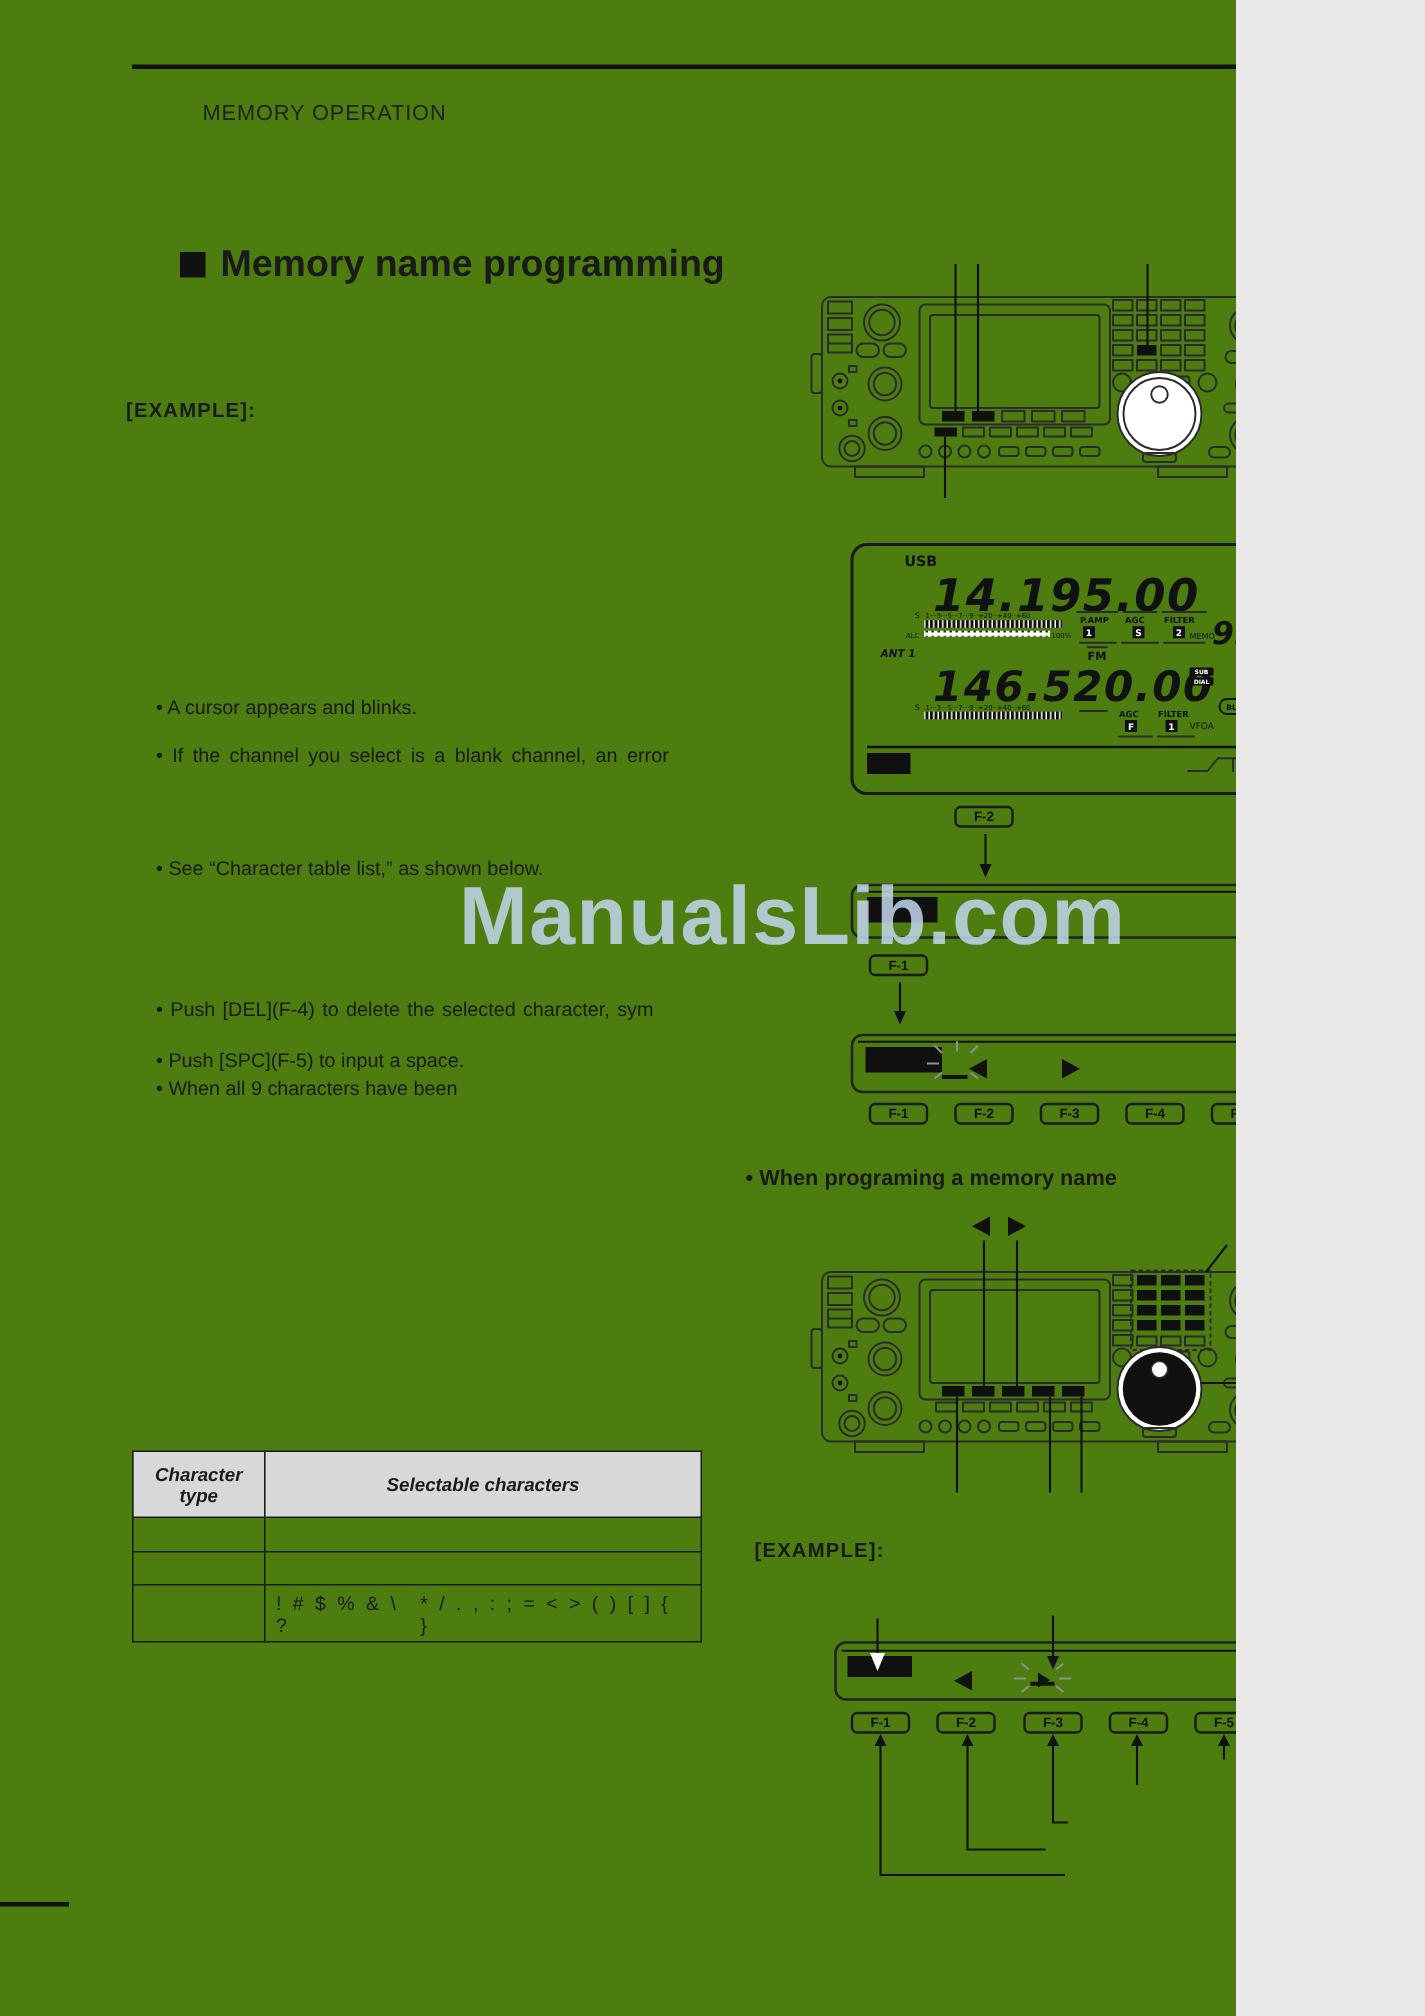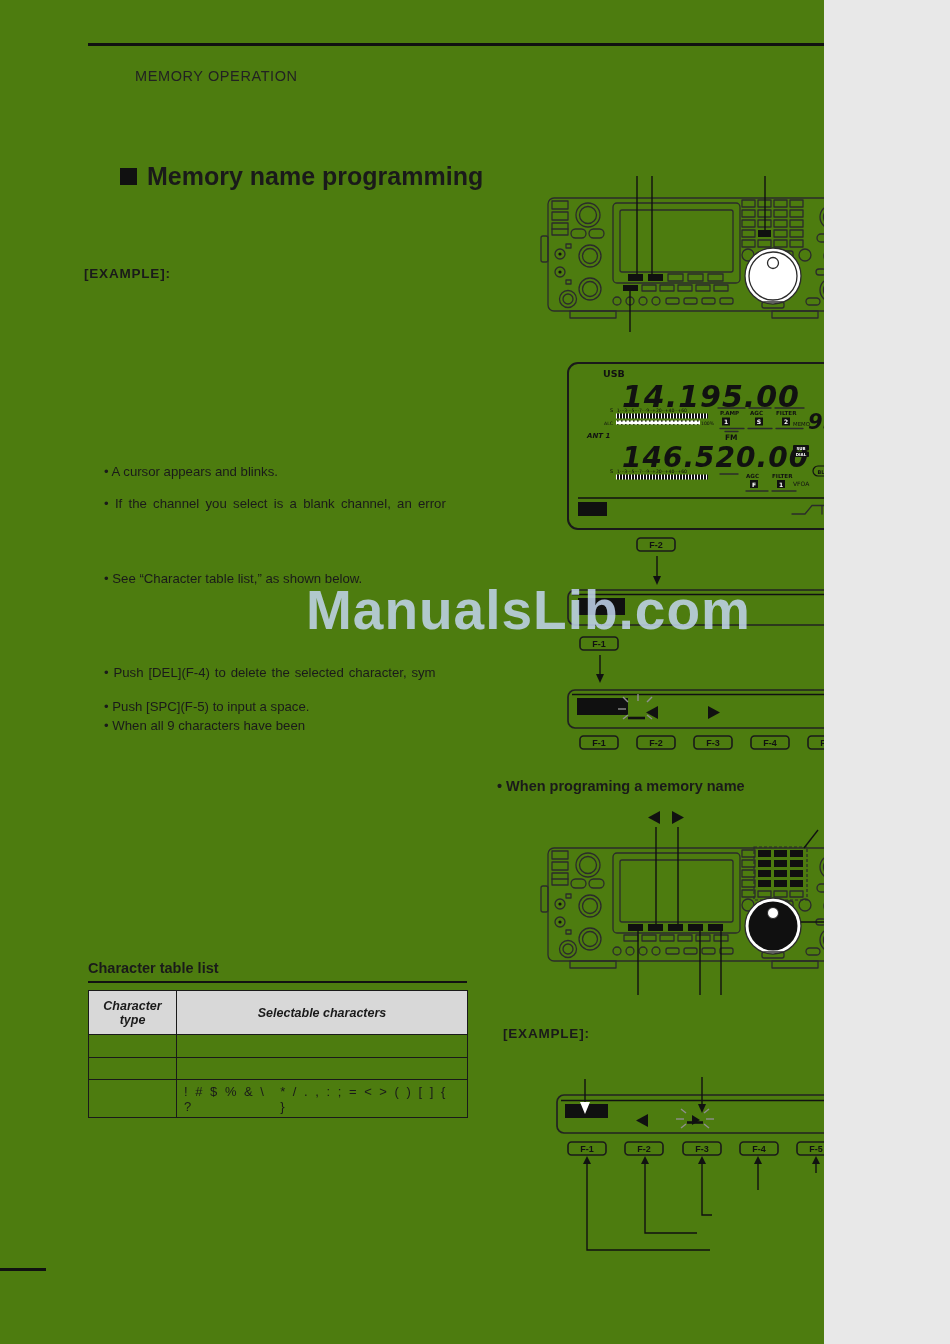"Character table list" div.chartable-title { html: <div>Character table list</div> -> none }
